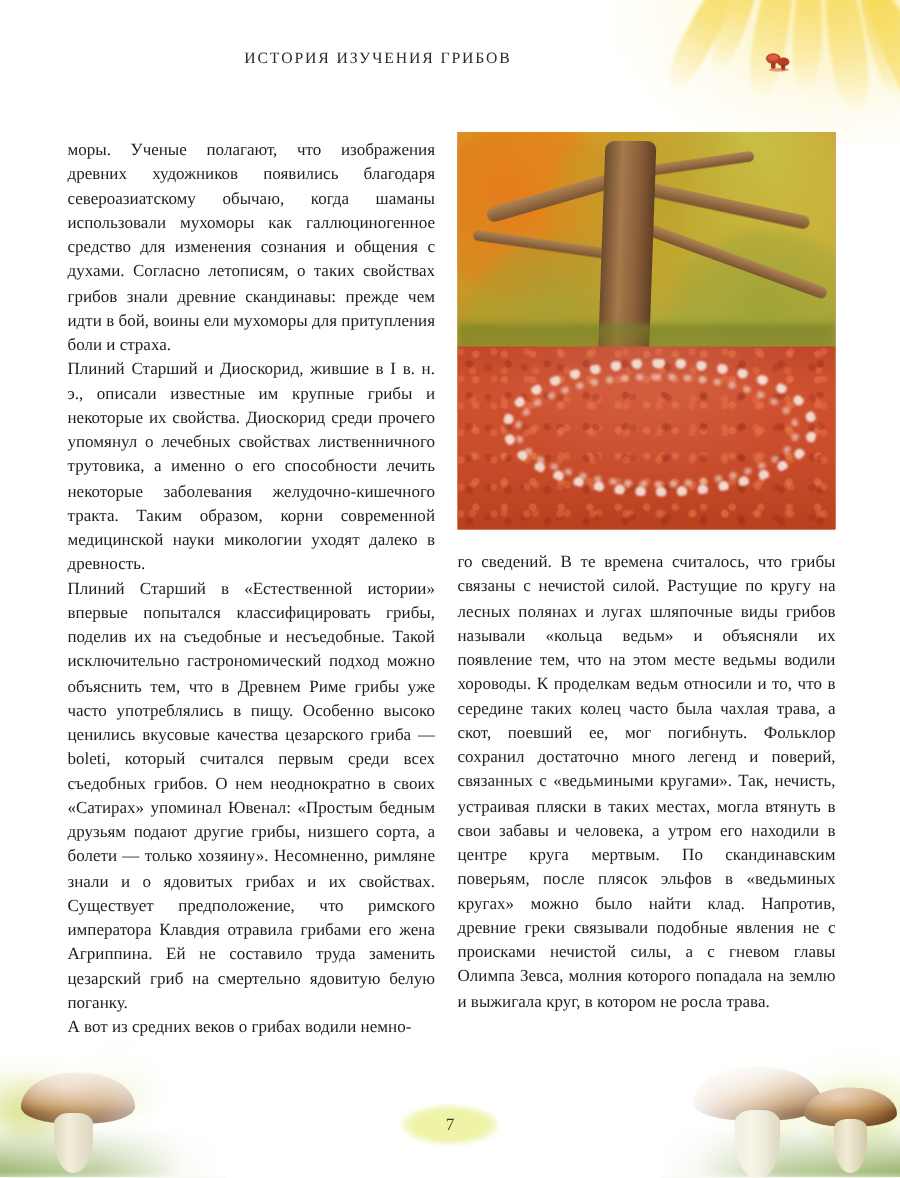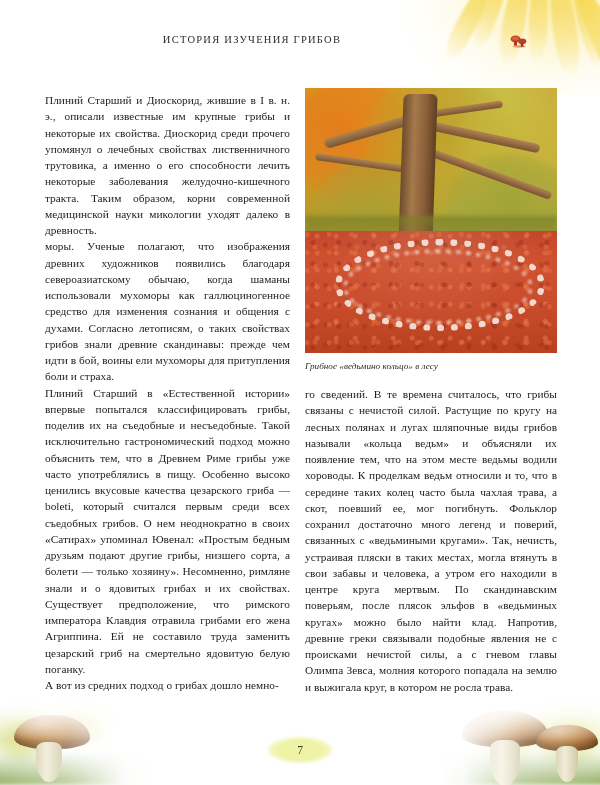"Плиний Старший и Диоскорид, жившие" p.body { order: before "моры. Ученые полагают, что изображения" -> after "моры. Ученые полагают, что изображения" }
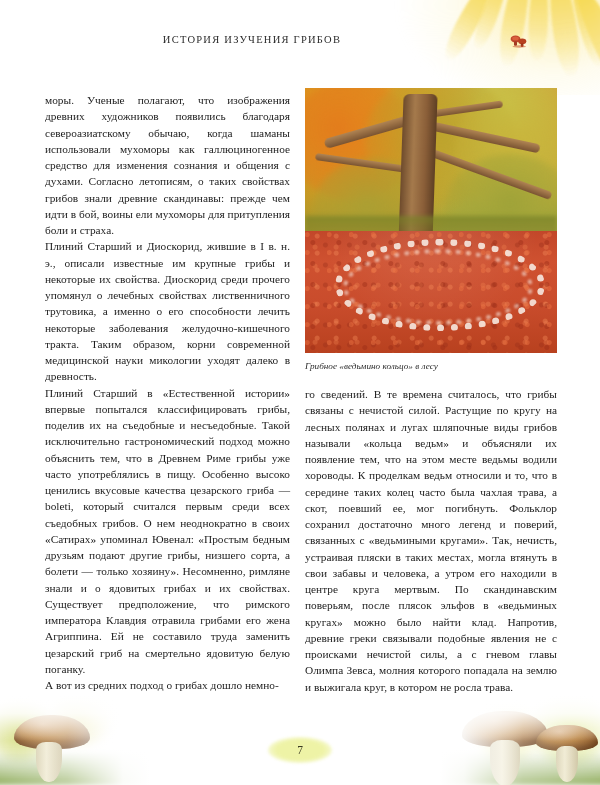"Грибное «ведьмино кольцо» в лесу" div.caption { html: <div>Грибное «ведьмино кольцо» в лесу</div> -> none }
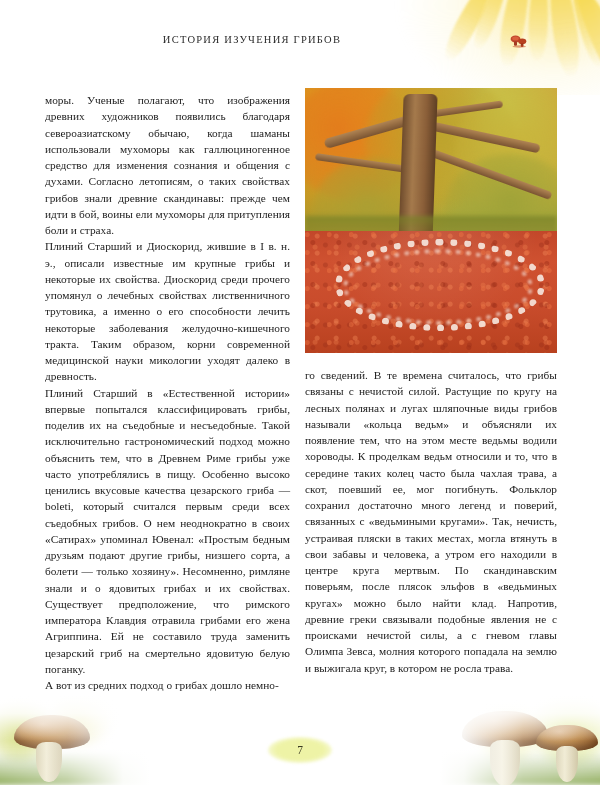"А вот из средних подход" p.body { text: подход о грибах дошло -> веков о грибах водили }
